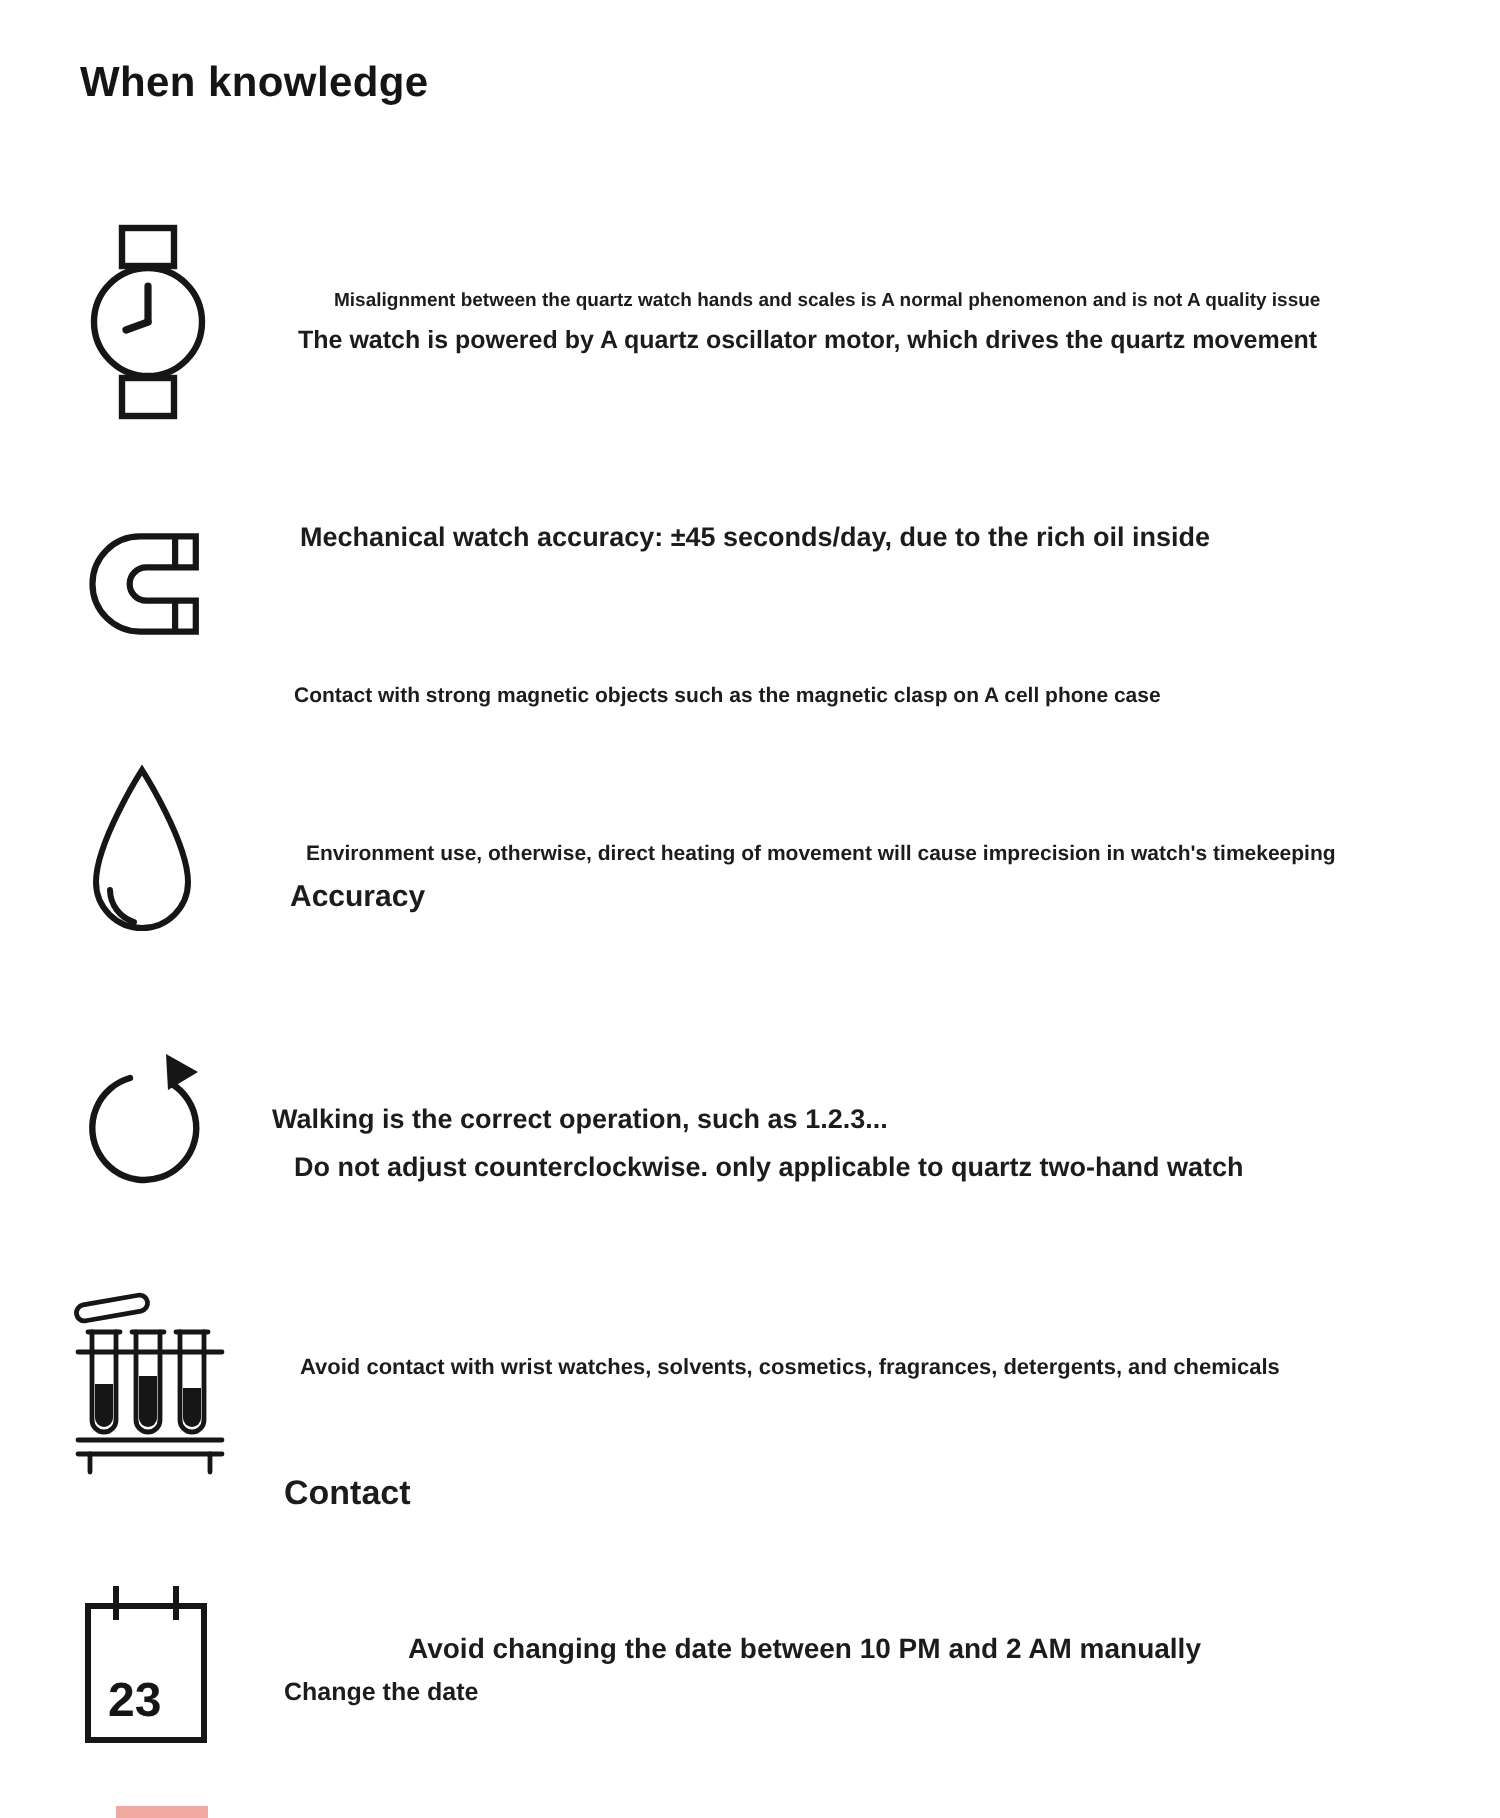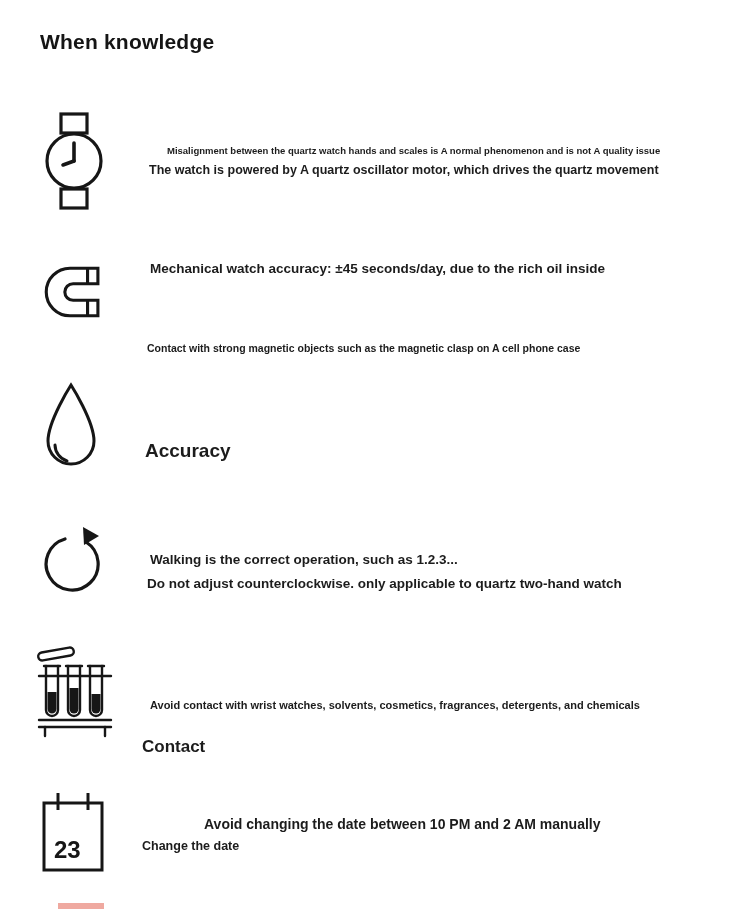"Environment use, otherwise, direct" div.txt { html: none -> <div>Environment use, otherwise, direct heating of movement will cause imprecision in watch's timekeeping</div> }
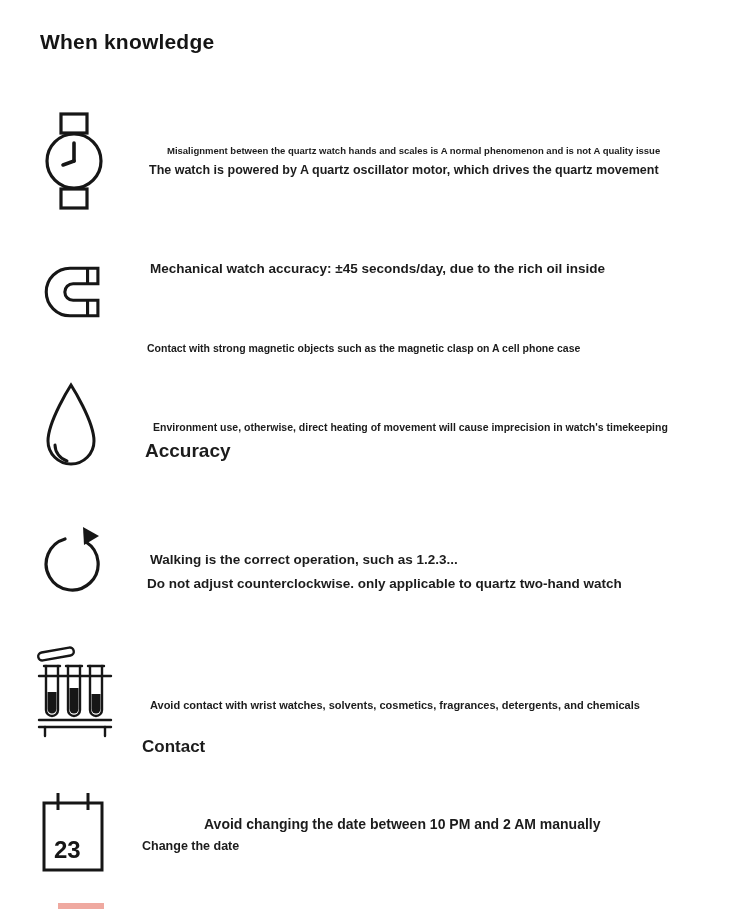"Accuracy" .fs-xl { font-size: 19px -> 15px }
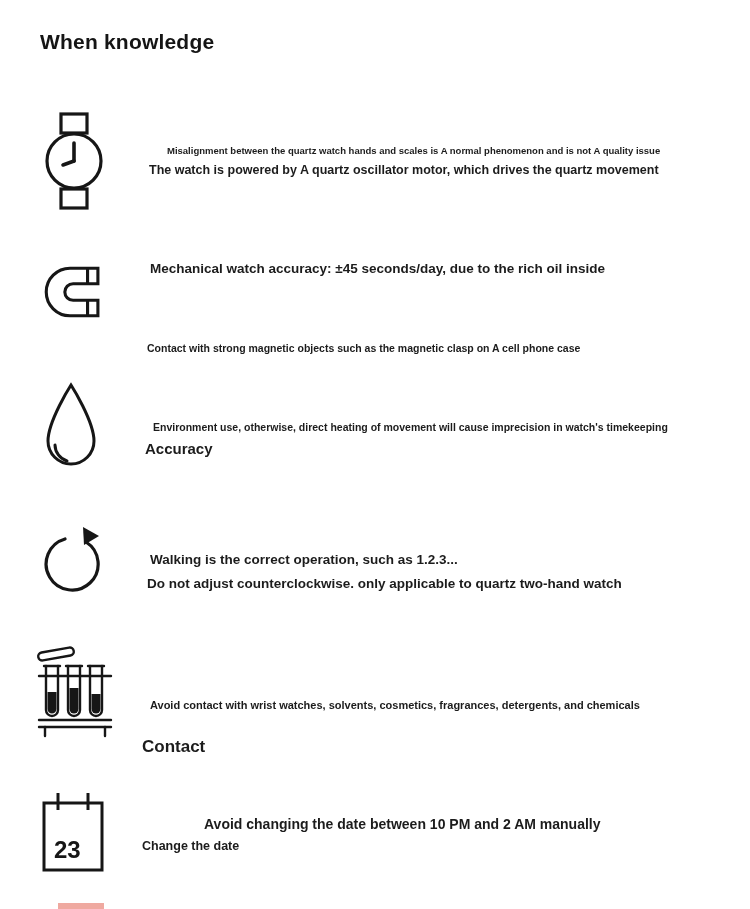"Walking is the correct operation," div.txt { left: 150px -> 136px }
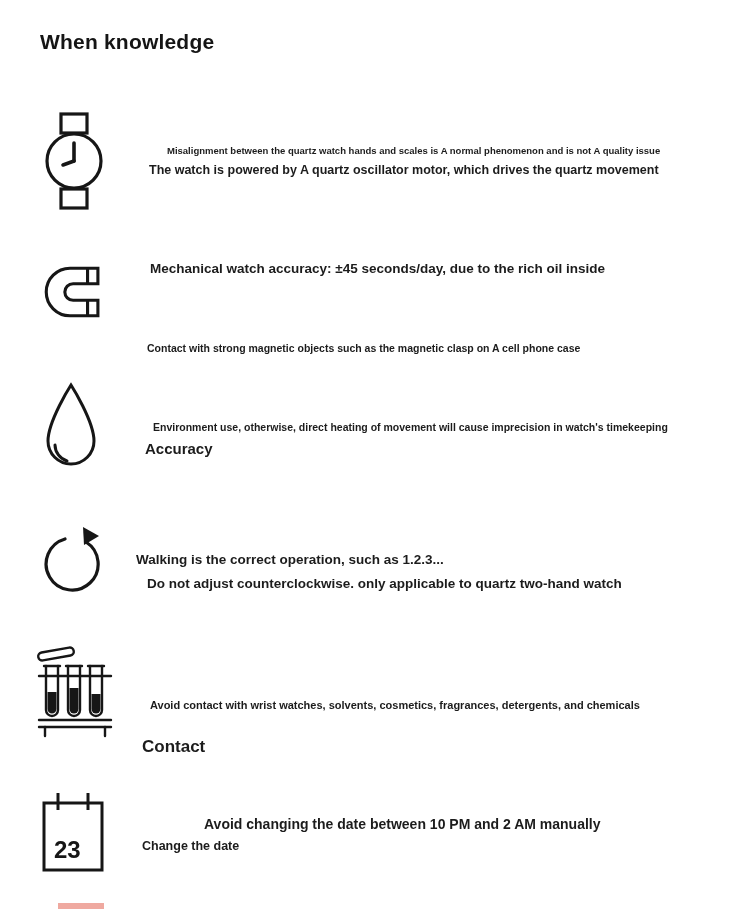"Avoid contact with wrist watches," div.txt { margin-top: 21px -> none }
